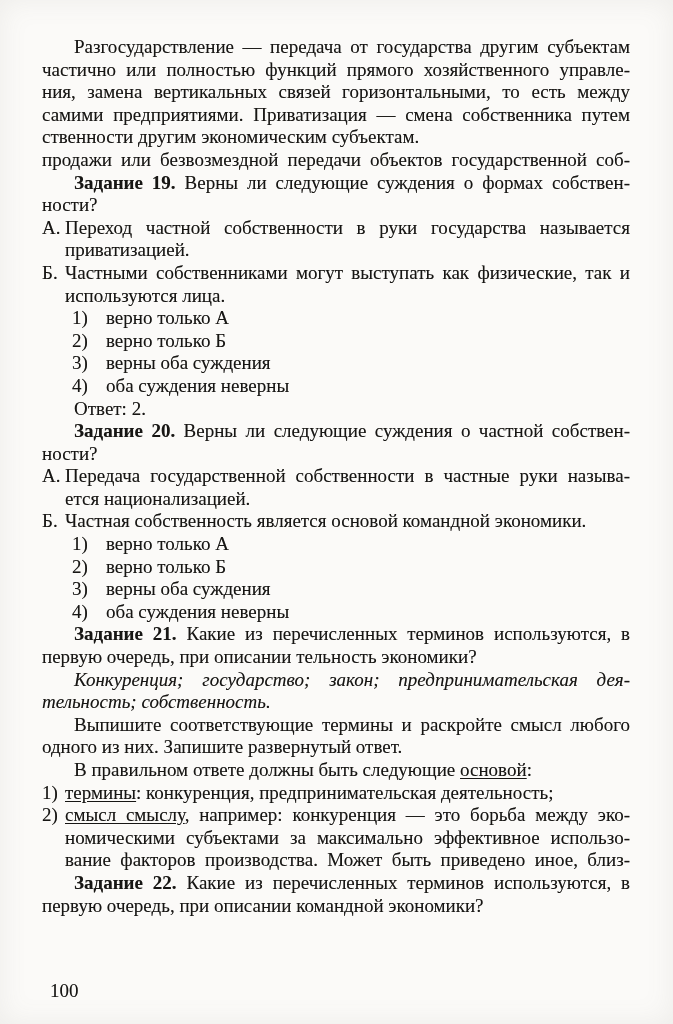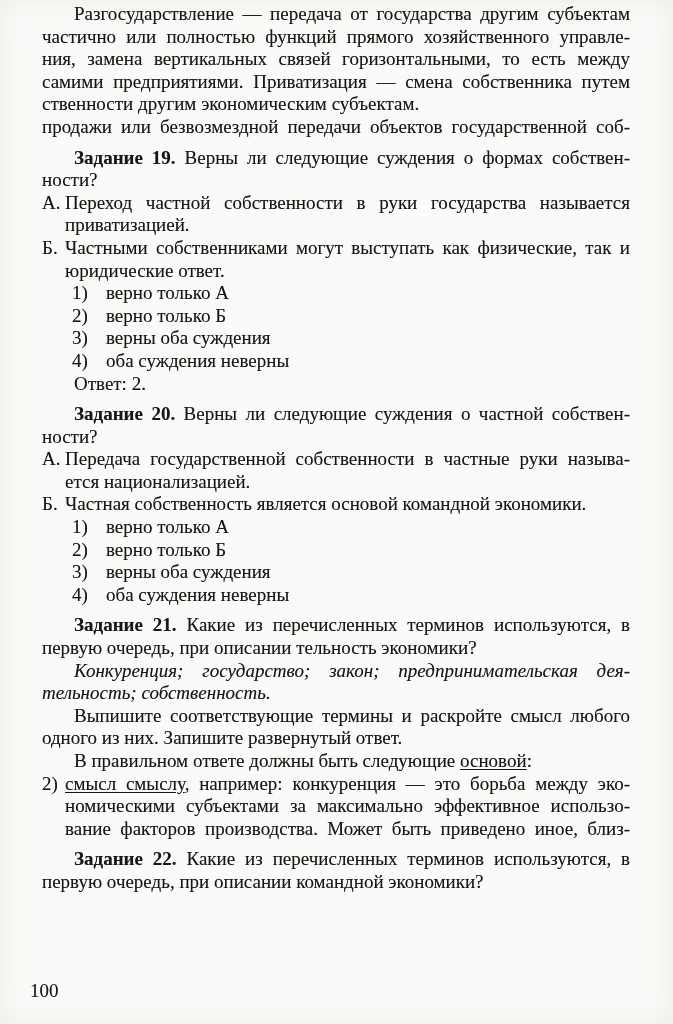"Разгосударствление — передача от" .text { top: 3px -> 36px }
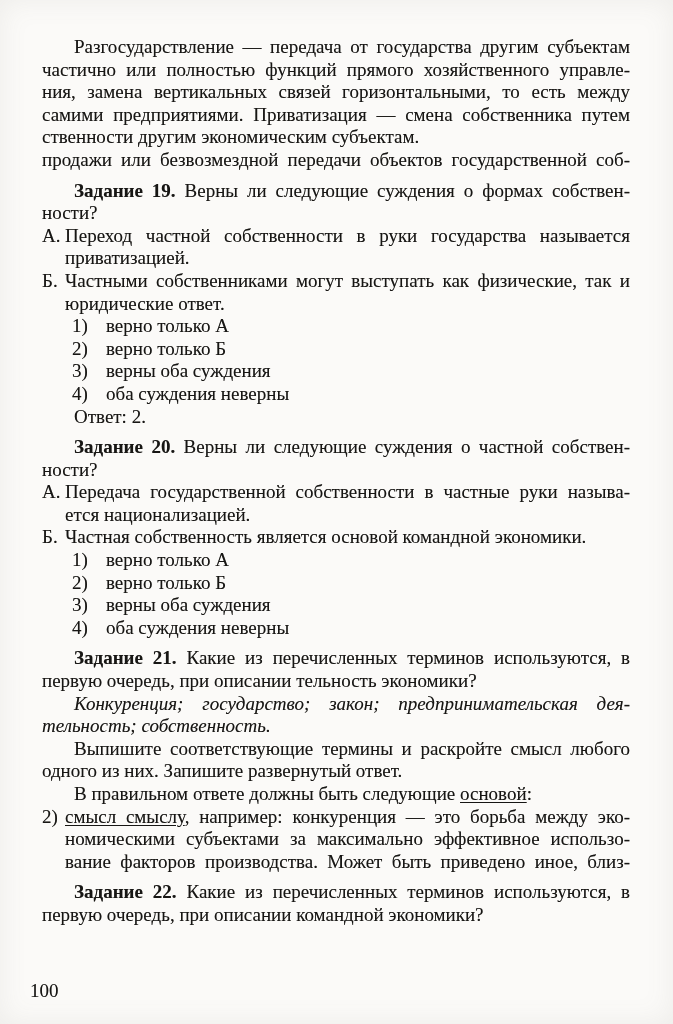"Задание 19. Верны ли следующие" .block { margin-top: 8px -> 0 }
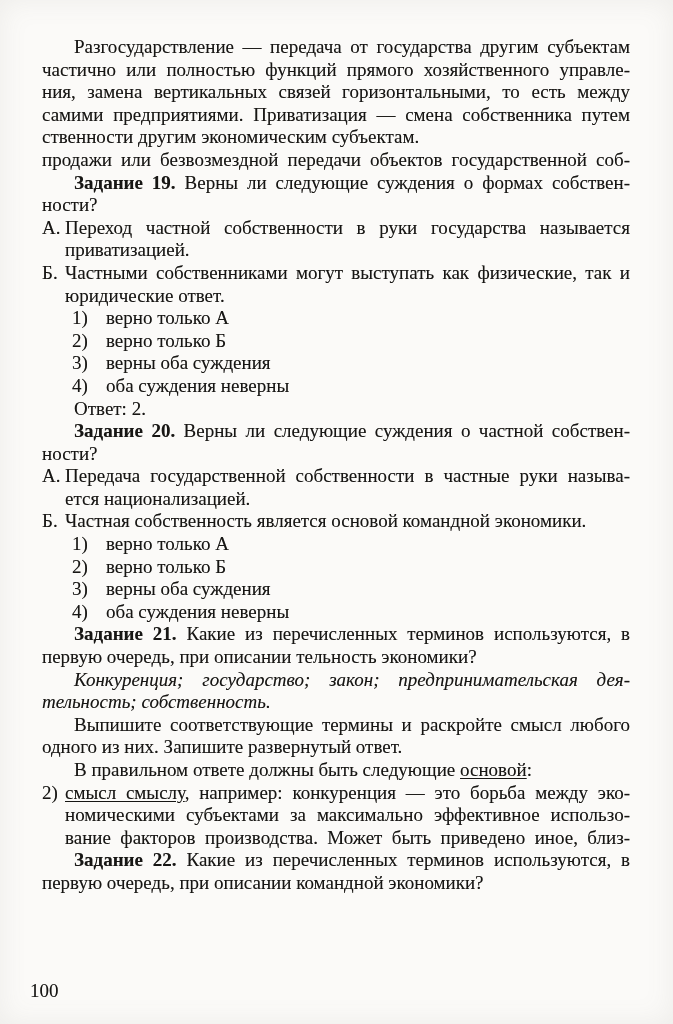"юридические ответ." div.line { text: юридические ответ -> используются лица }
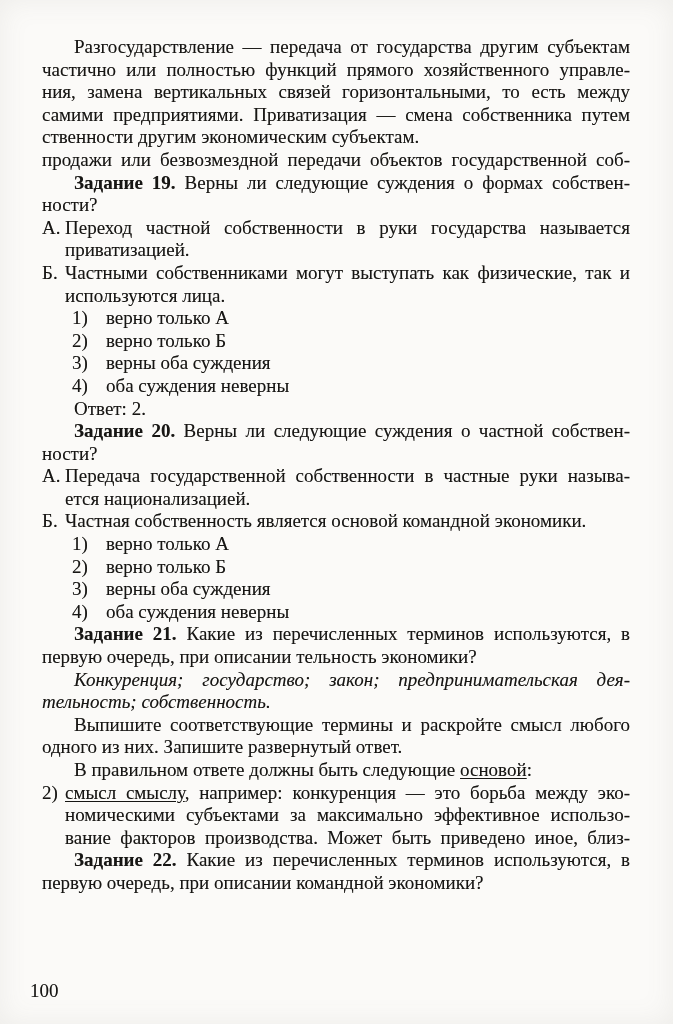"1) термины: конкуренция," div.line { html: none -> <div><span>1)</span><span>термины</span><span>: конкуренция, предпринимательская деятельность;</span></div> }
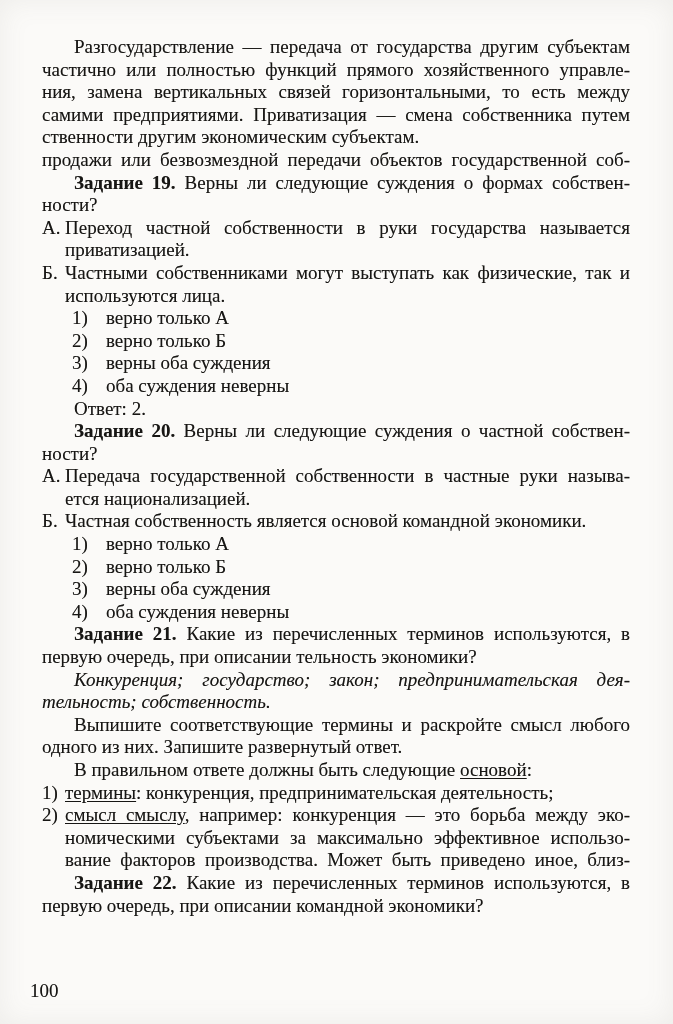"100" .pageno { left: 30px -> 50px }
